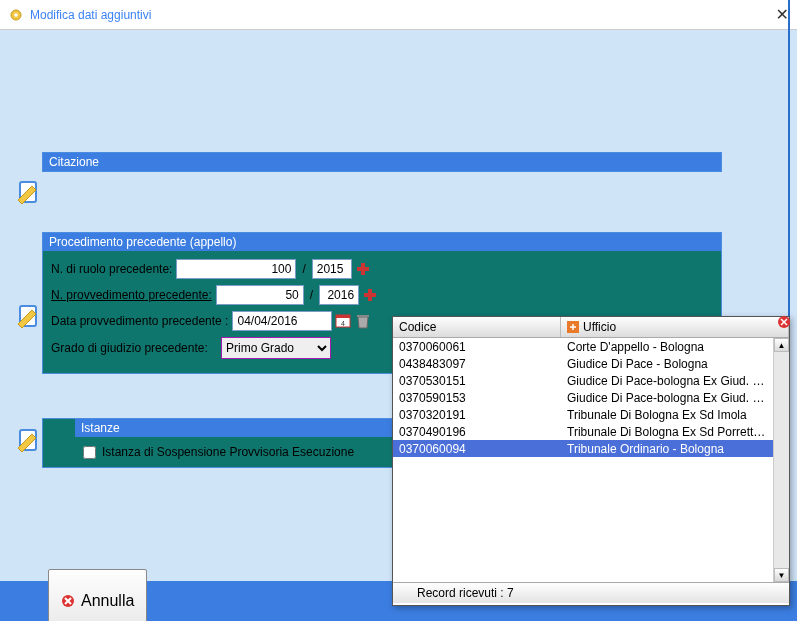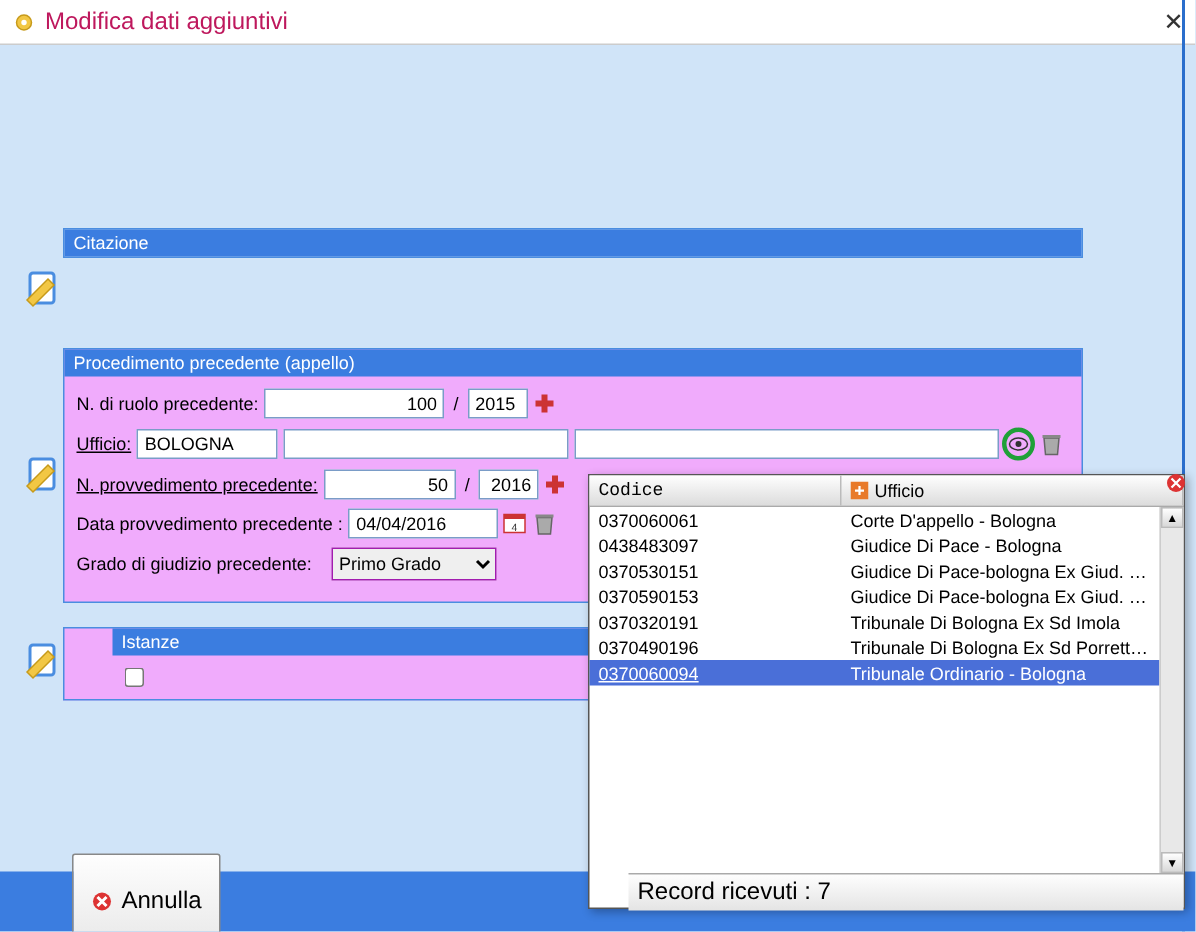"Modifica dati aggiuntivi" .titlebar .title { color: #be185d -> #3b82f6; font-size: 16px -> 12px }
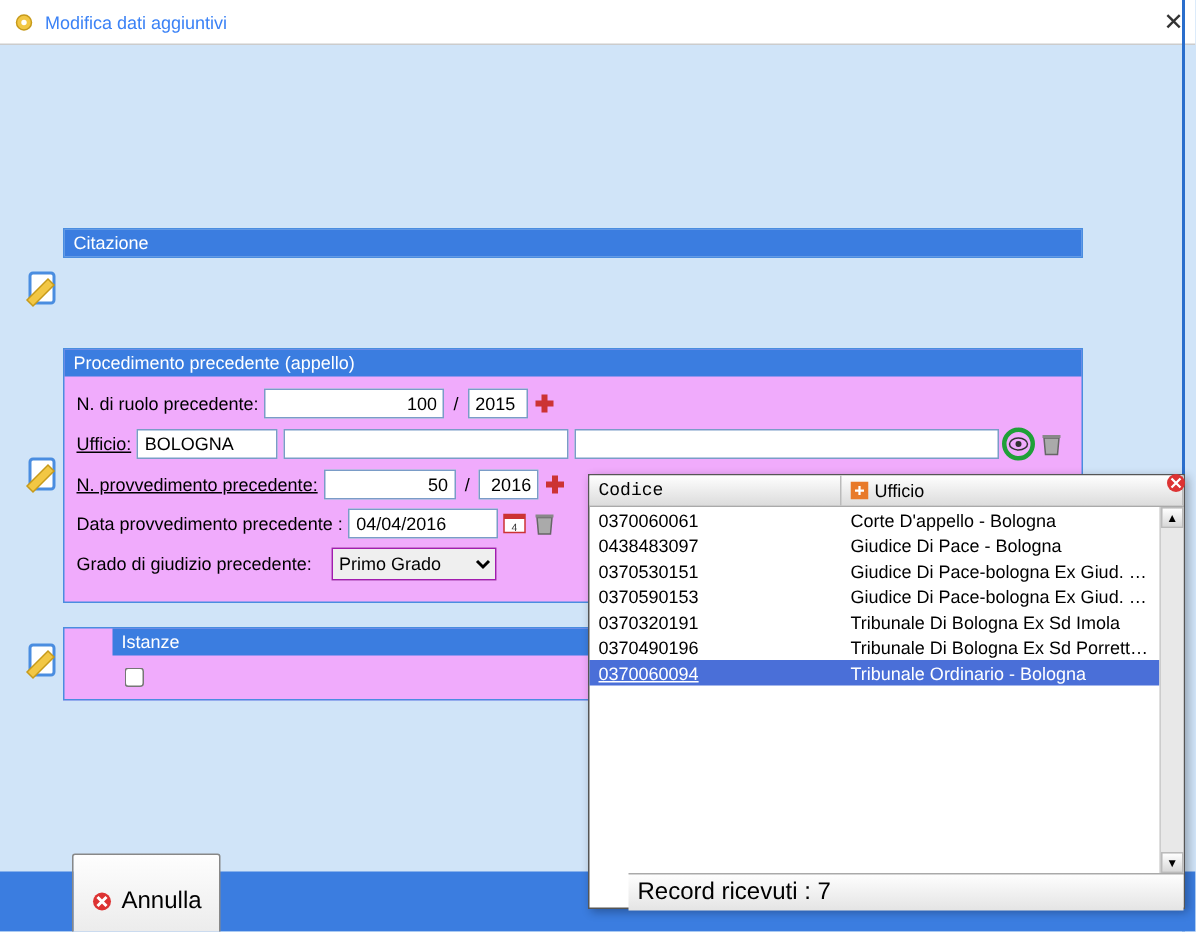"Citazione" .group { background: #f0abfc -> #0f766e }
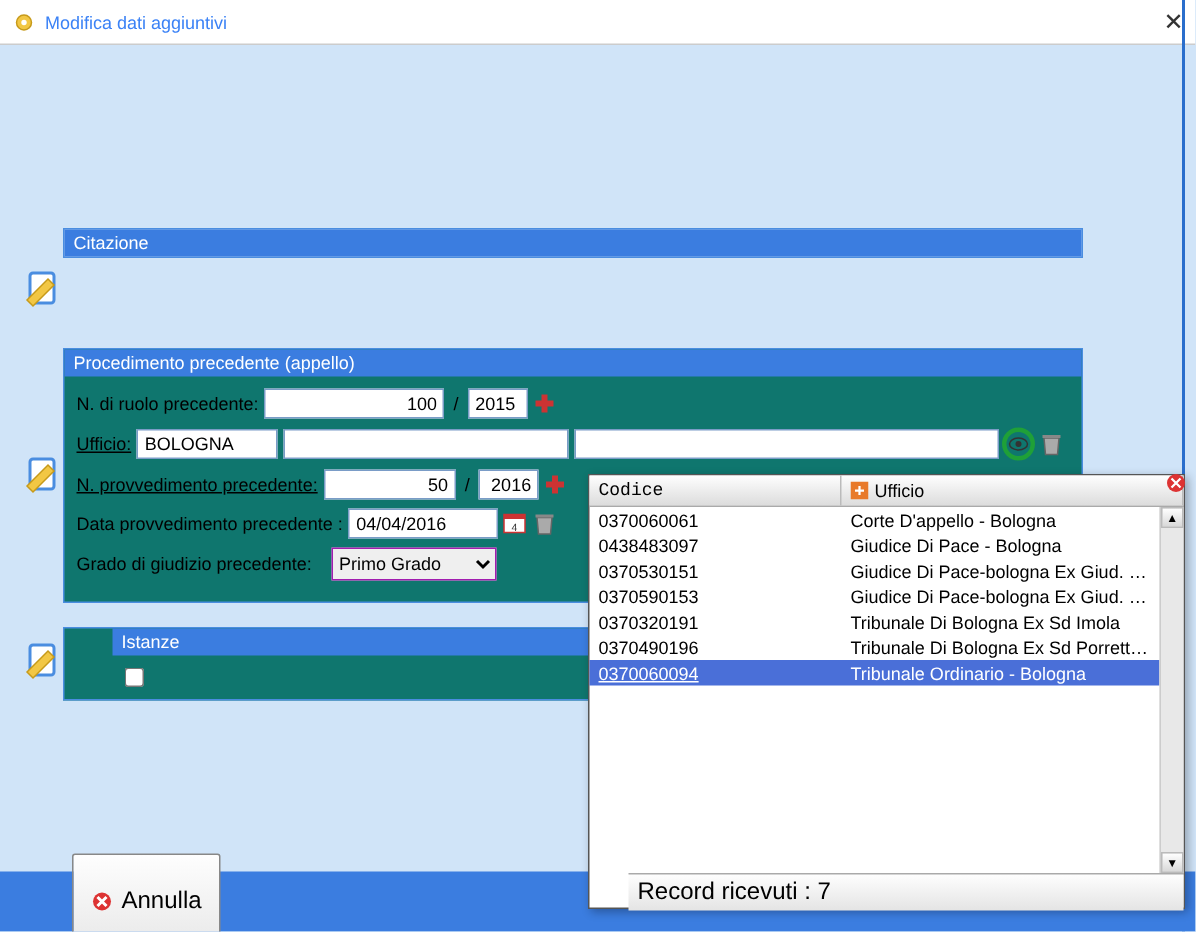"Ufficio:" div.row { html: <div> <span>Ufficio:</span> <input> <input> <input> <span> <svg> <ellipse></ellipse> <circle></circle> </svg> </span> <span> <svg> <path></path> <rect></rect> </svg> </span> </div> -> none }
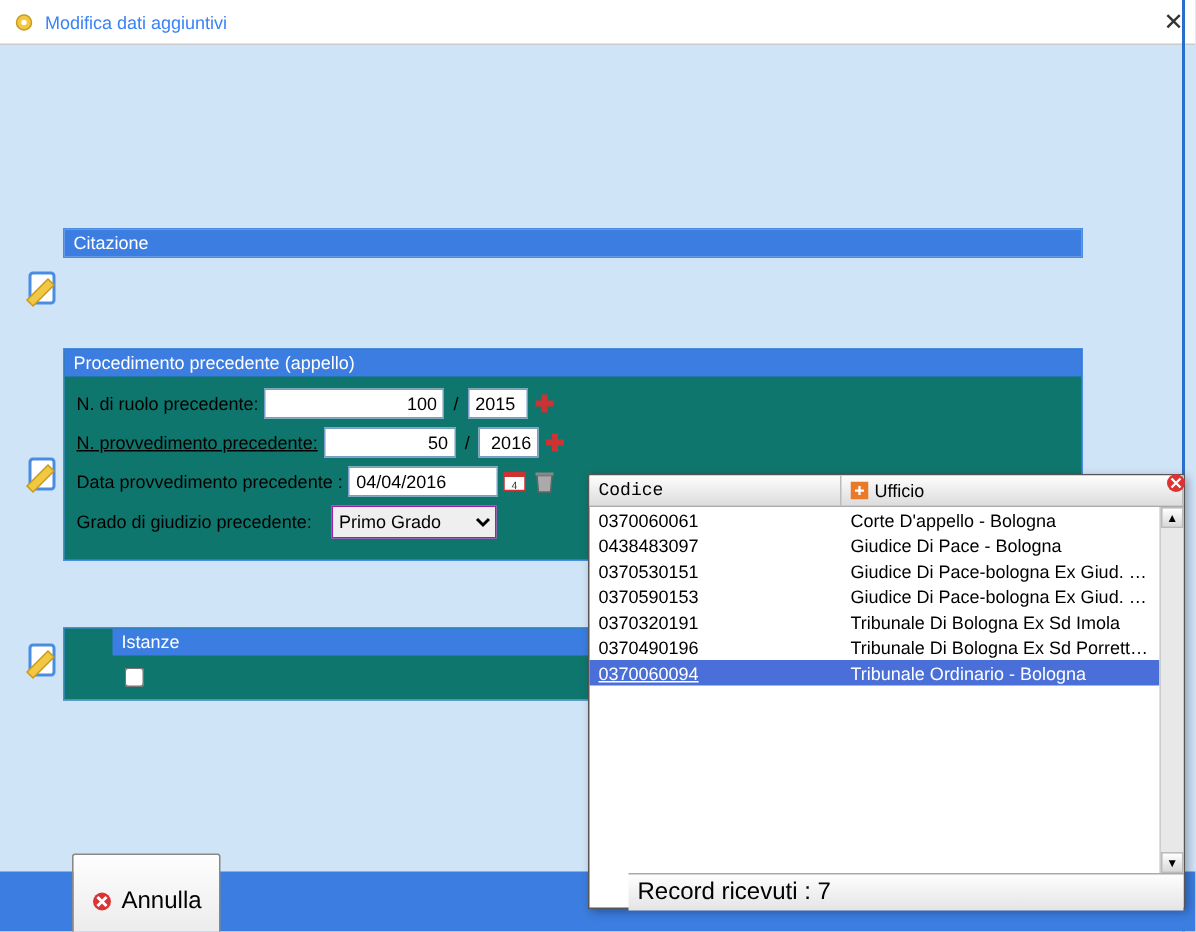"Codice" div.col { font-family: Liberation Mono, monospace -> none }
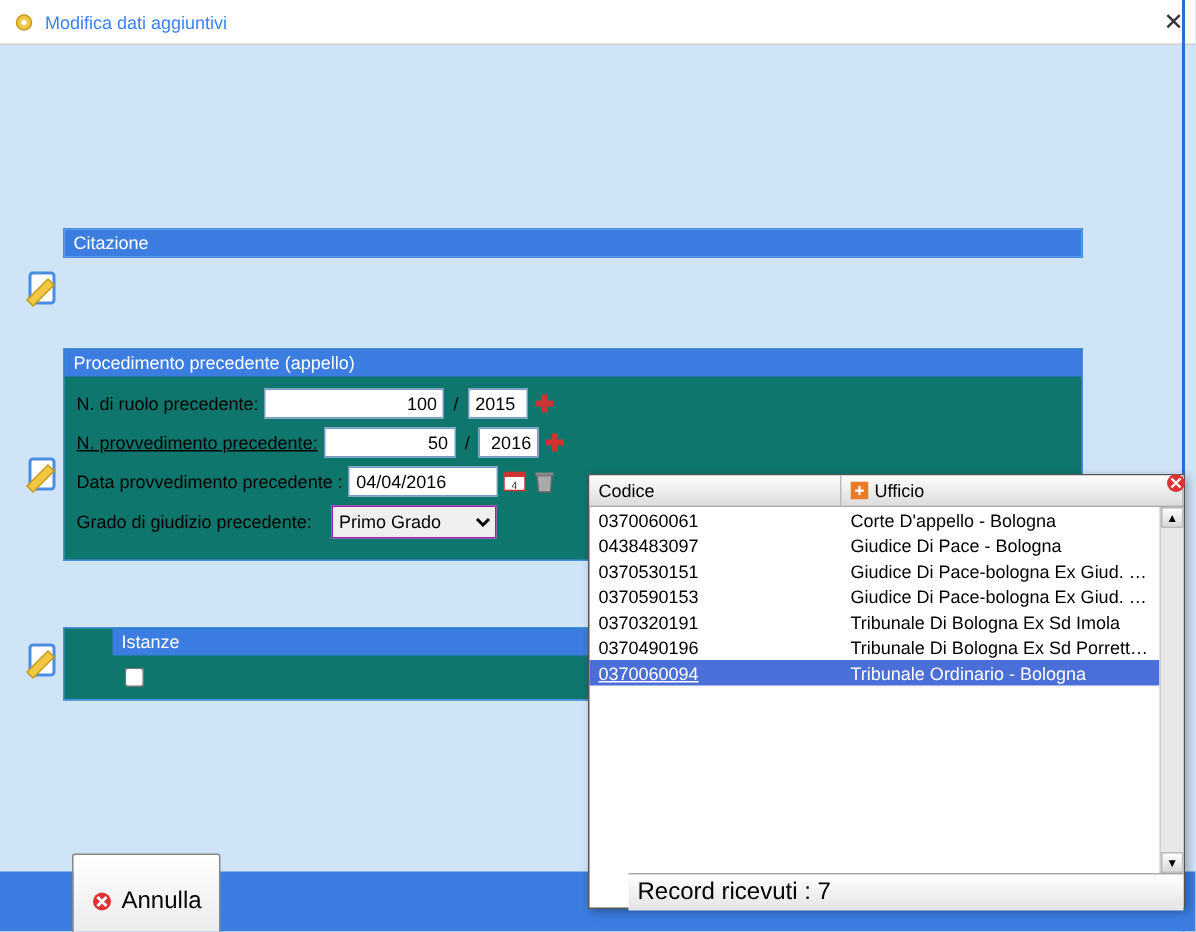"Istanza di Sospensione Provvisoria" span { html: none -> <span>Istanza di Sospensione Provvisoria Esecuzione</span> }
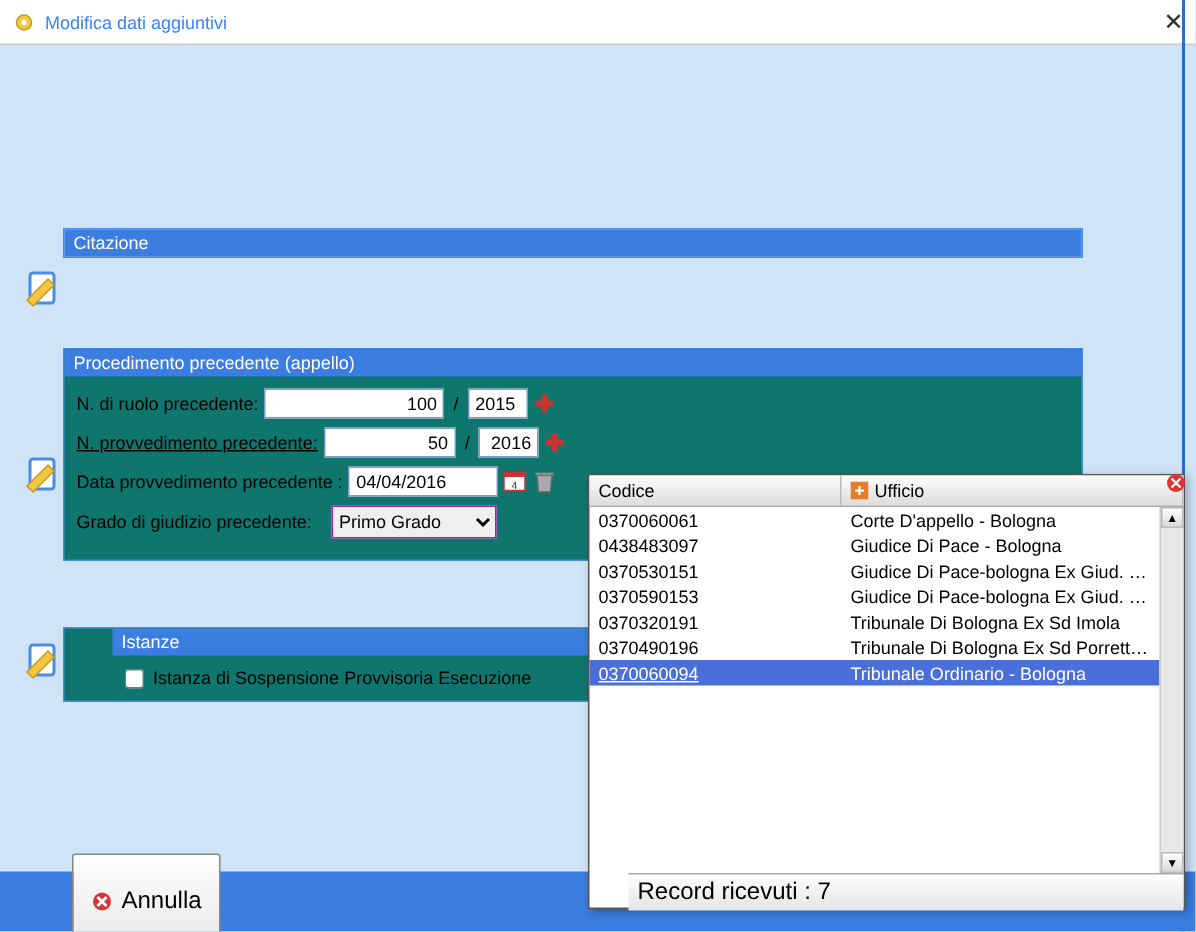"0370060094" div.cell { text-decoration: underline -> none }
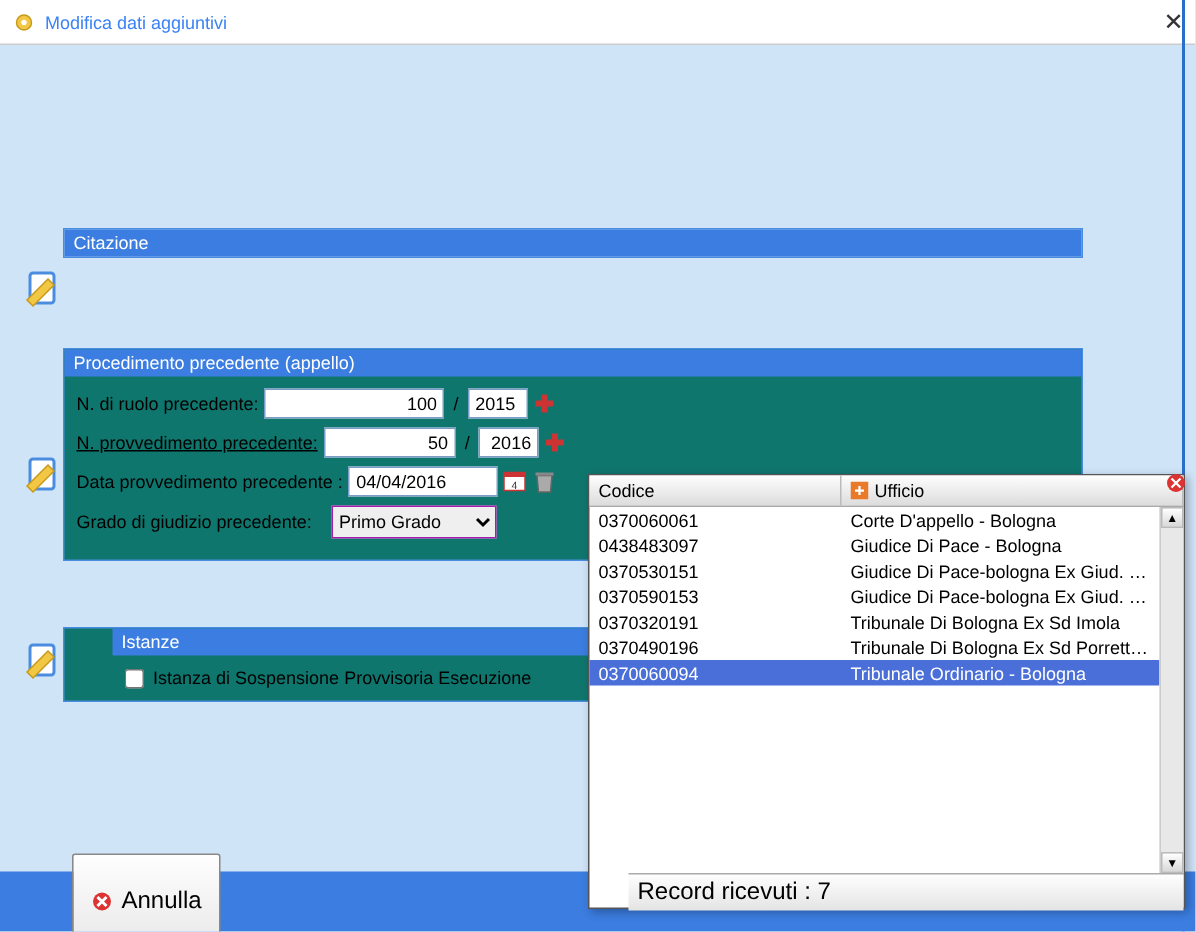"Record ricevuti : 7" .dd-foot { font-size: 16px -> 12px; margin-left: 26px -> none; padding: 3px 6px -> 3px 24px }
